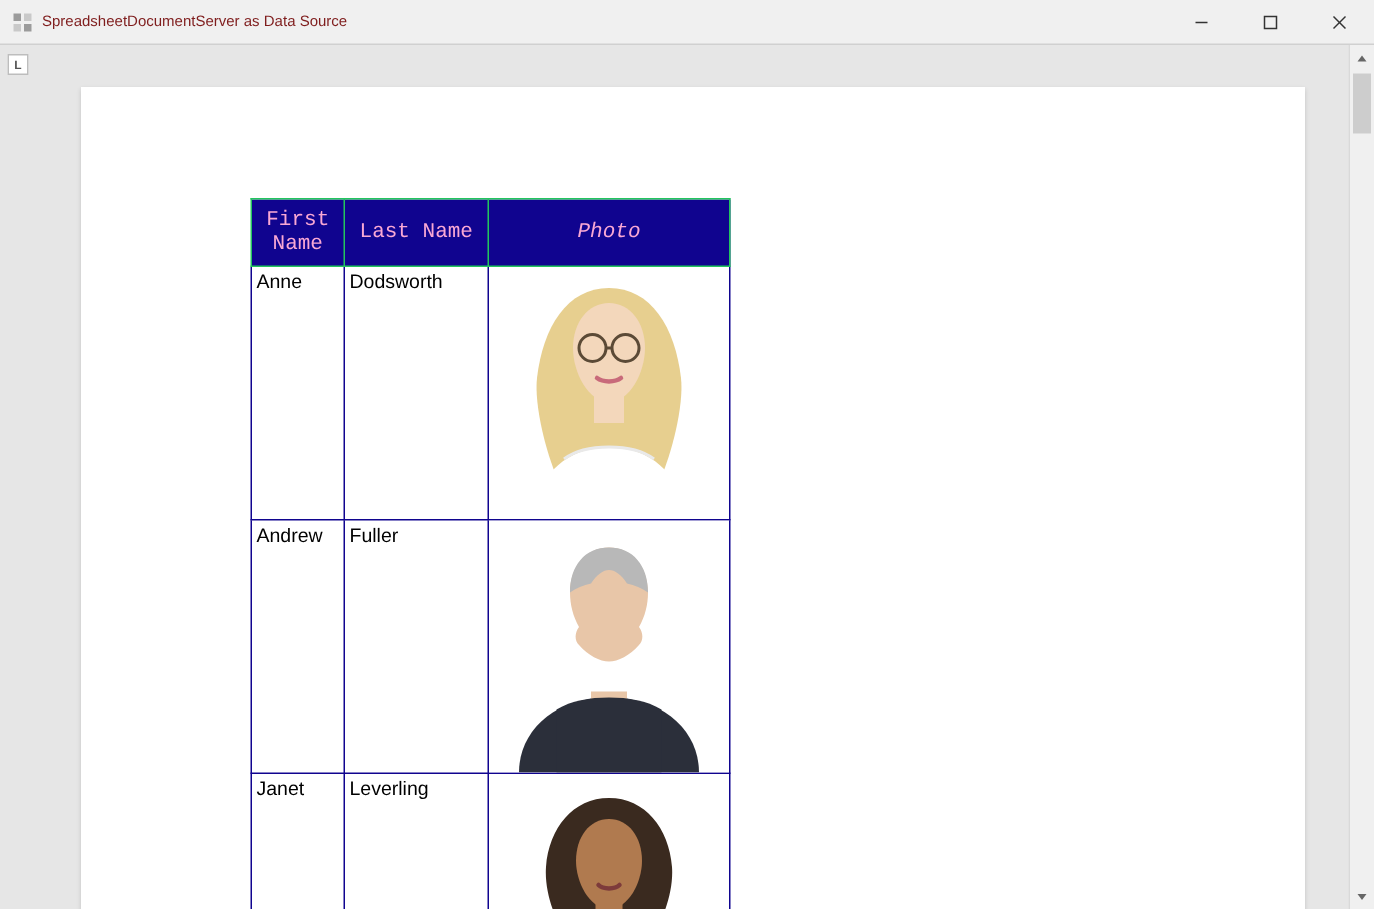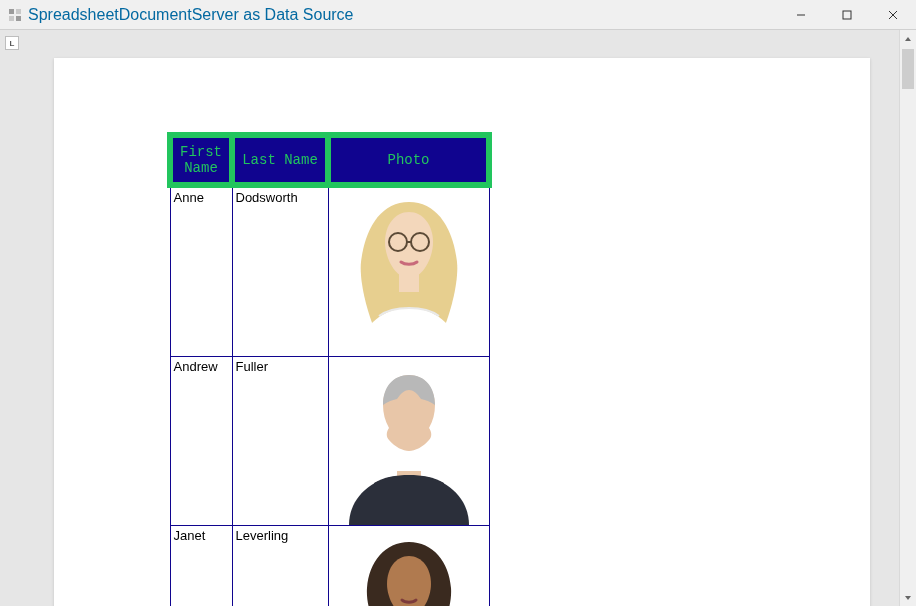"SpreadsheetDocumentServer as Data Source" .titlebar .title { color: #0369a1 -> #7f1d1d; font-size: 16px -> 10px }
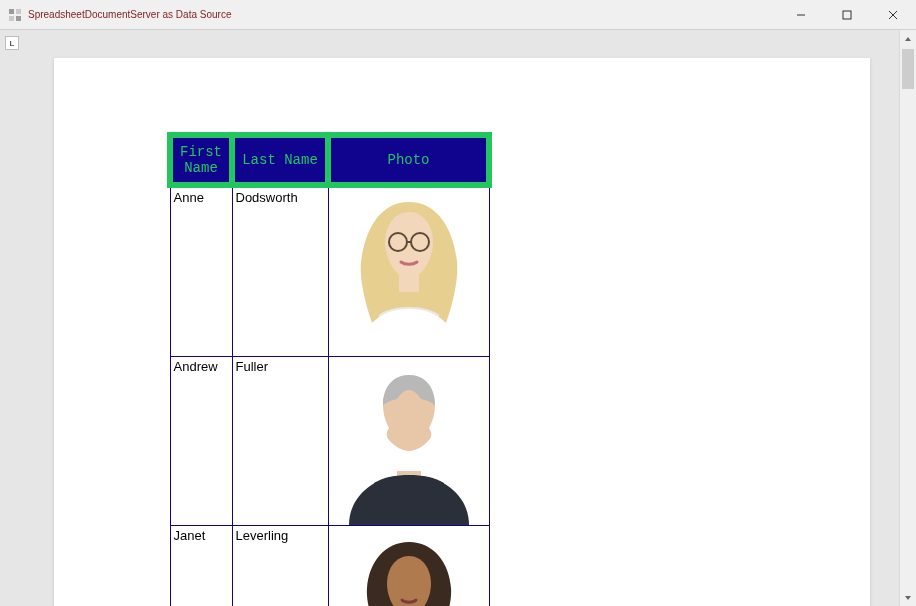"First Name" .report-table th { border: 6px solid #22c55e -> 1px solid #22c55e; color: #22c55e -> #f9a8d4 }
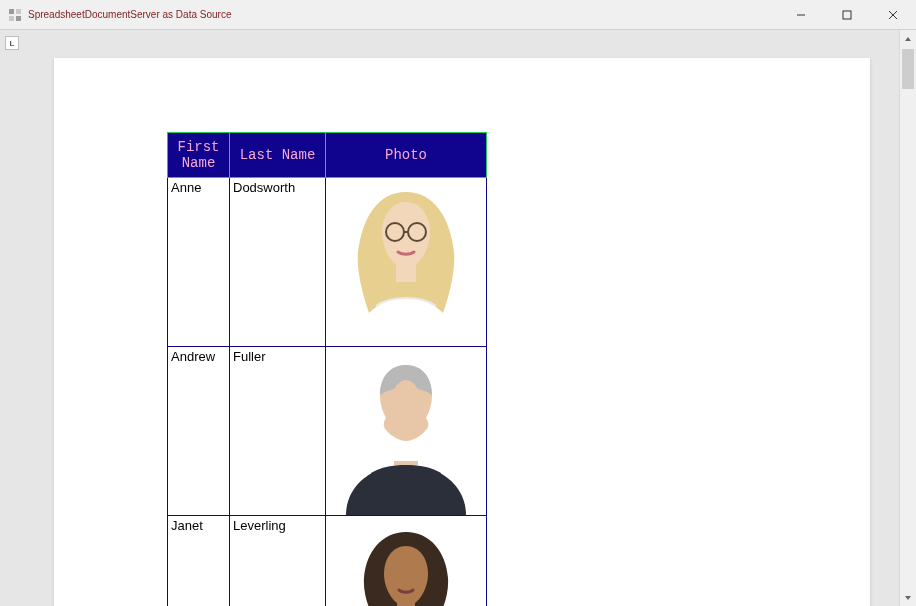"Photo" .report-table th.col-photo { font-style: none -> italic }
